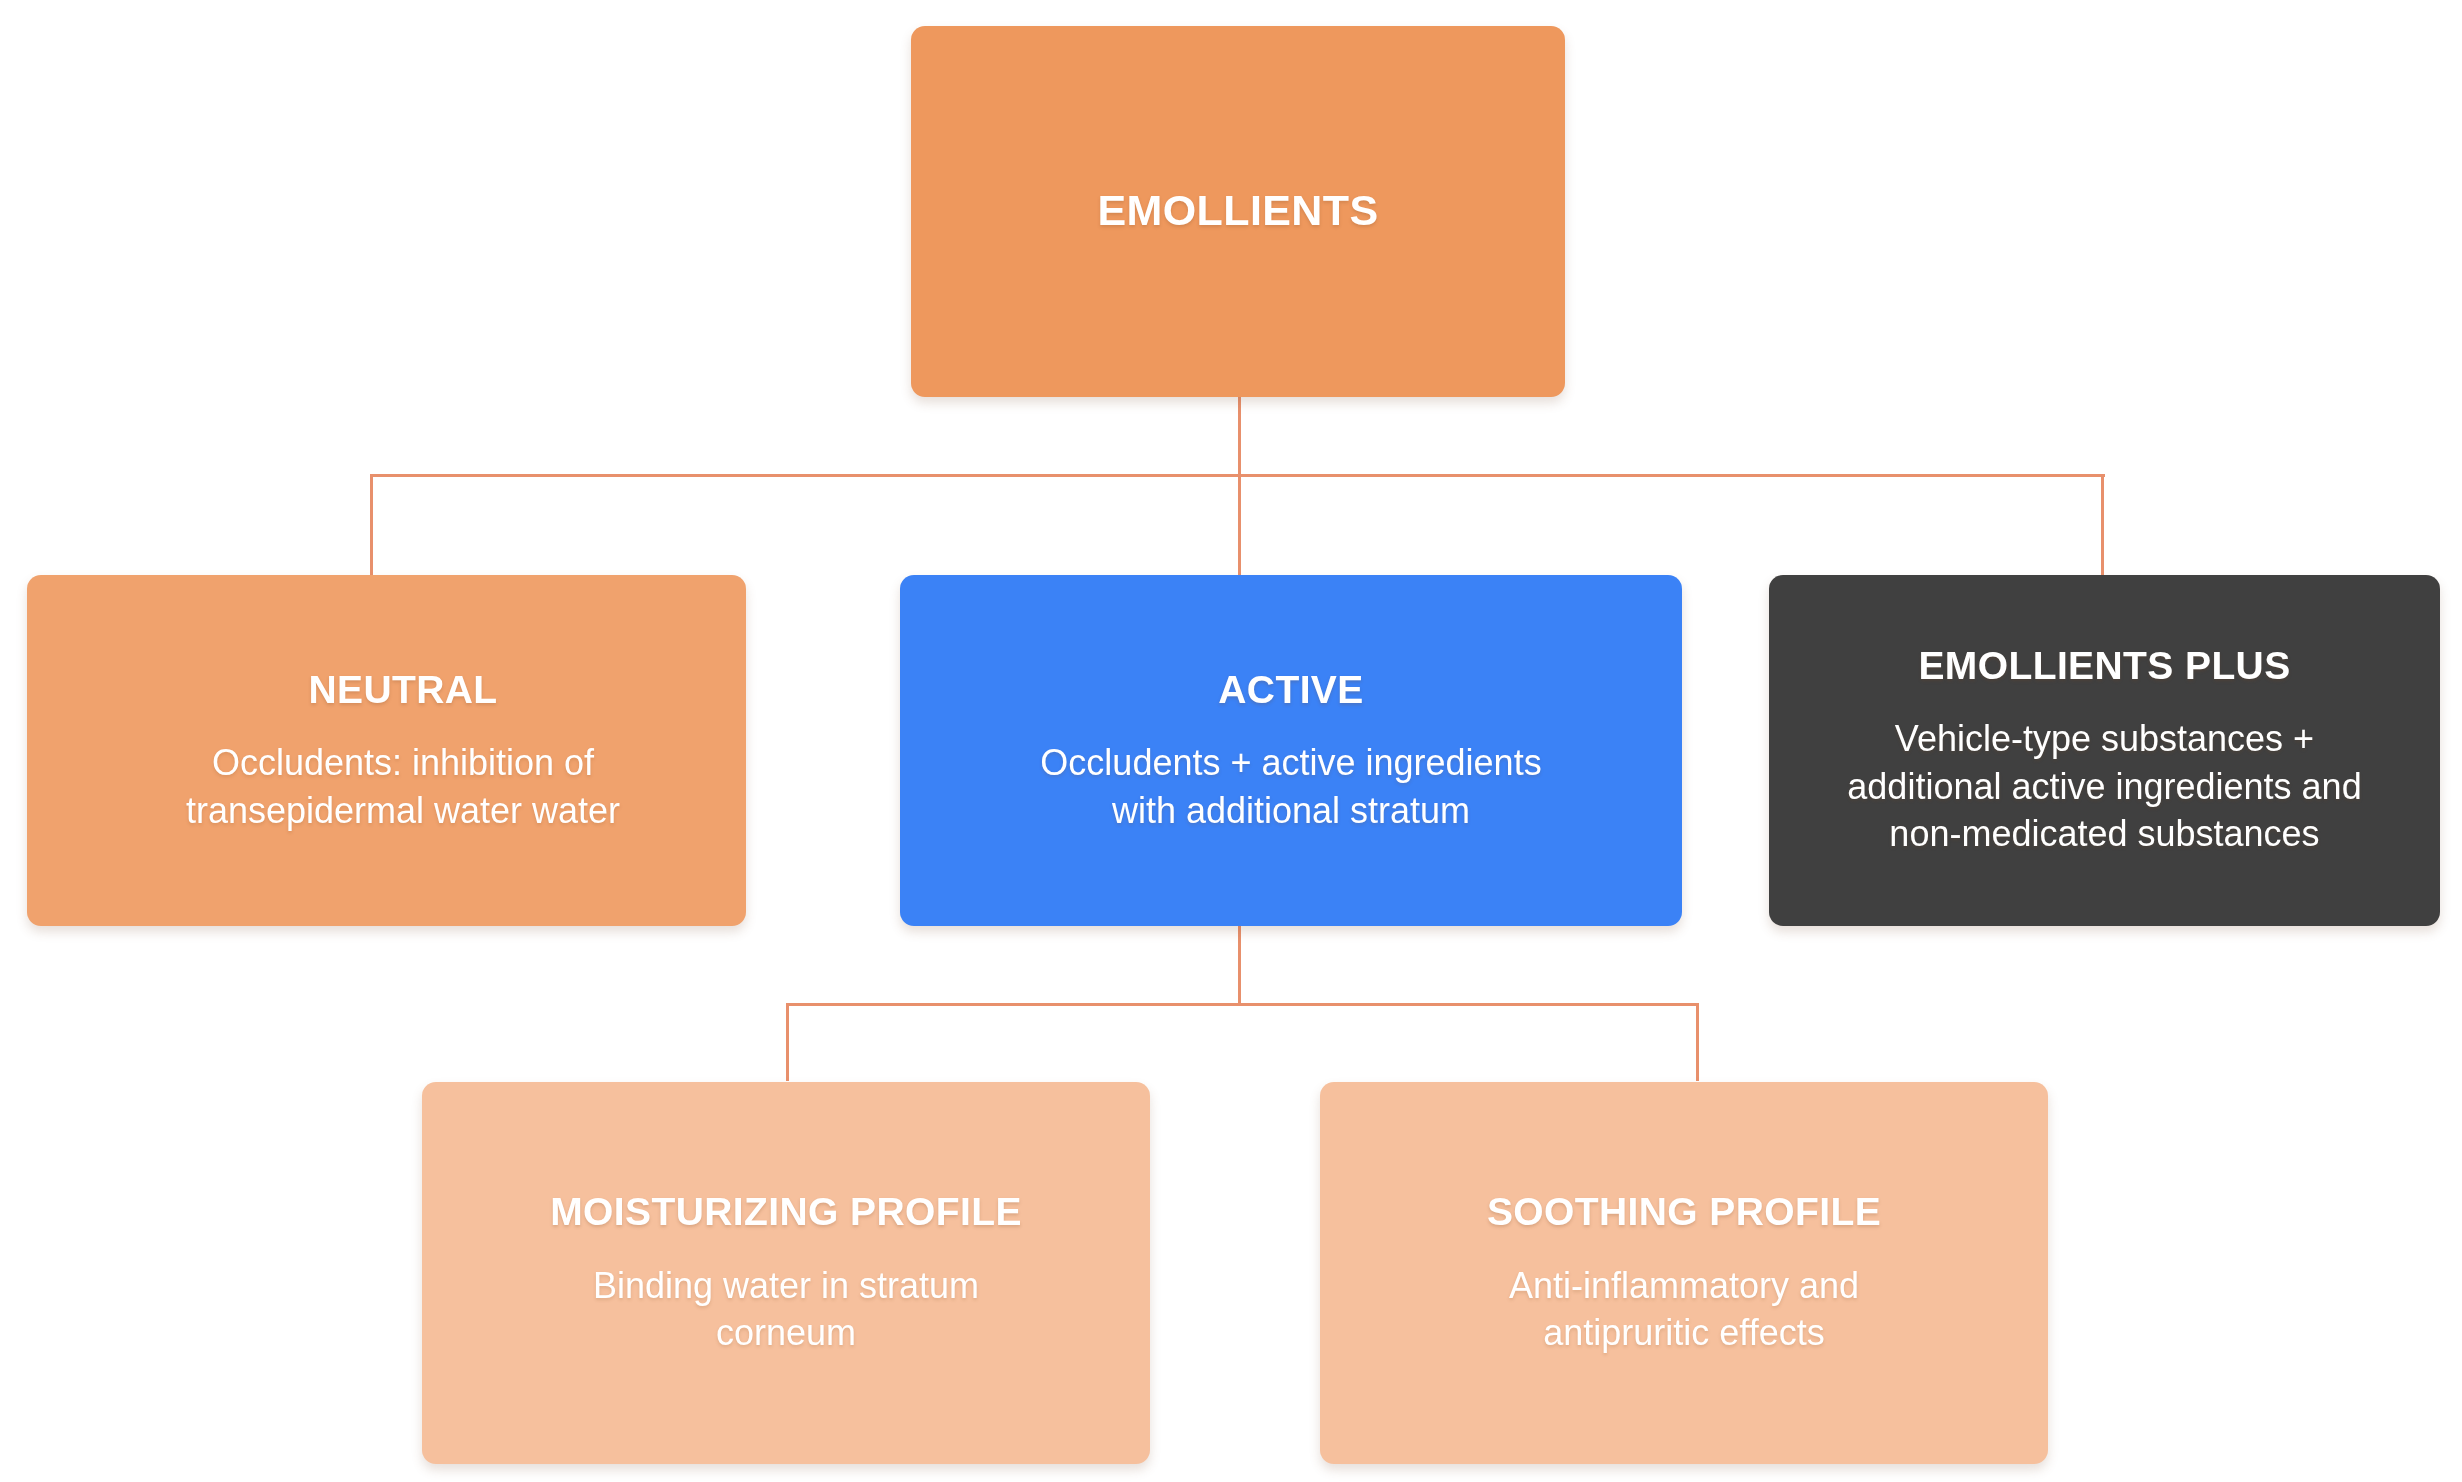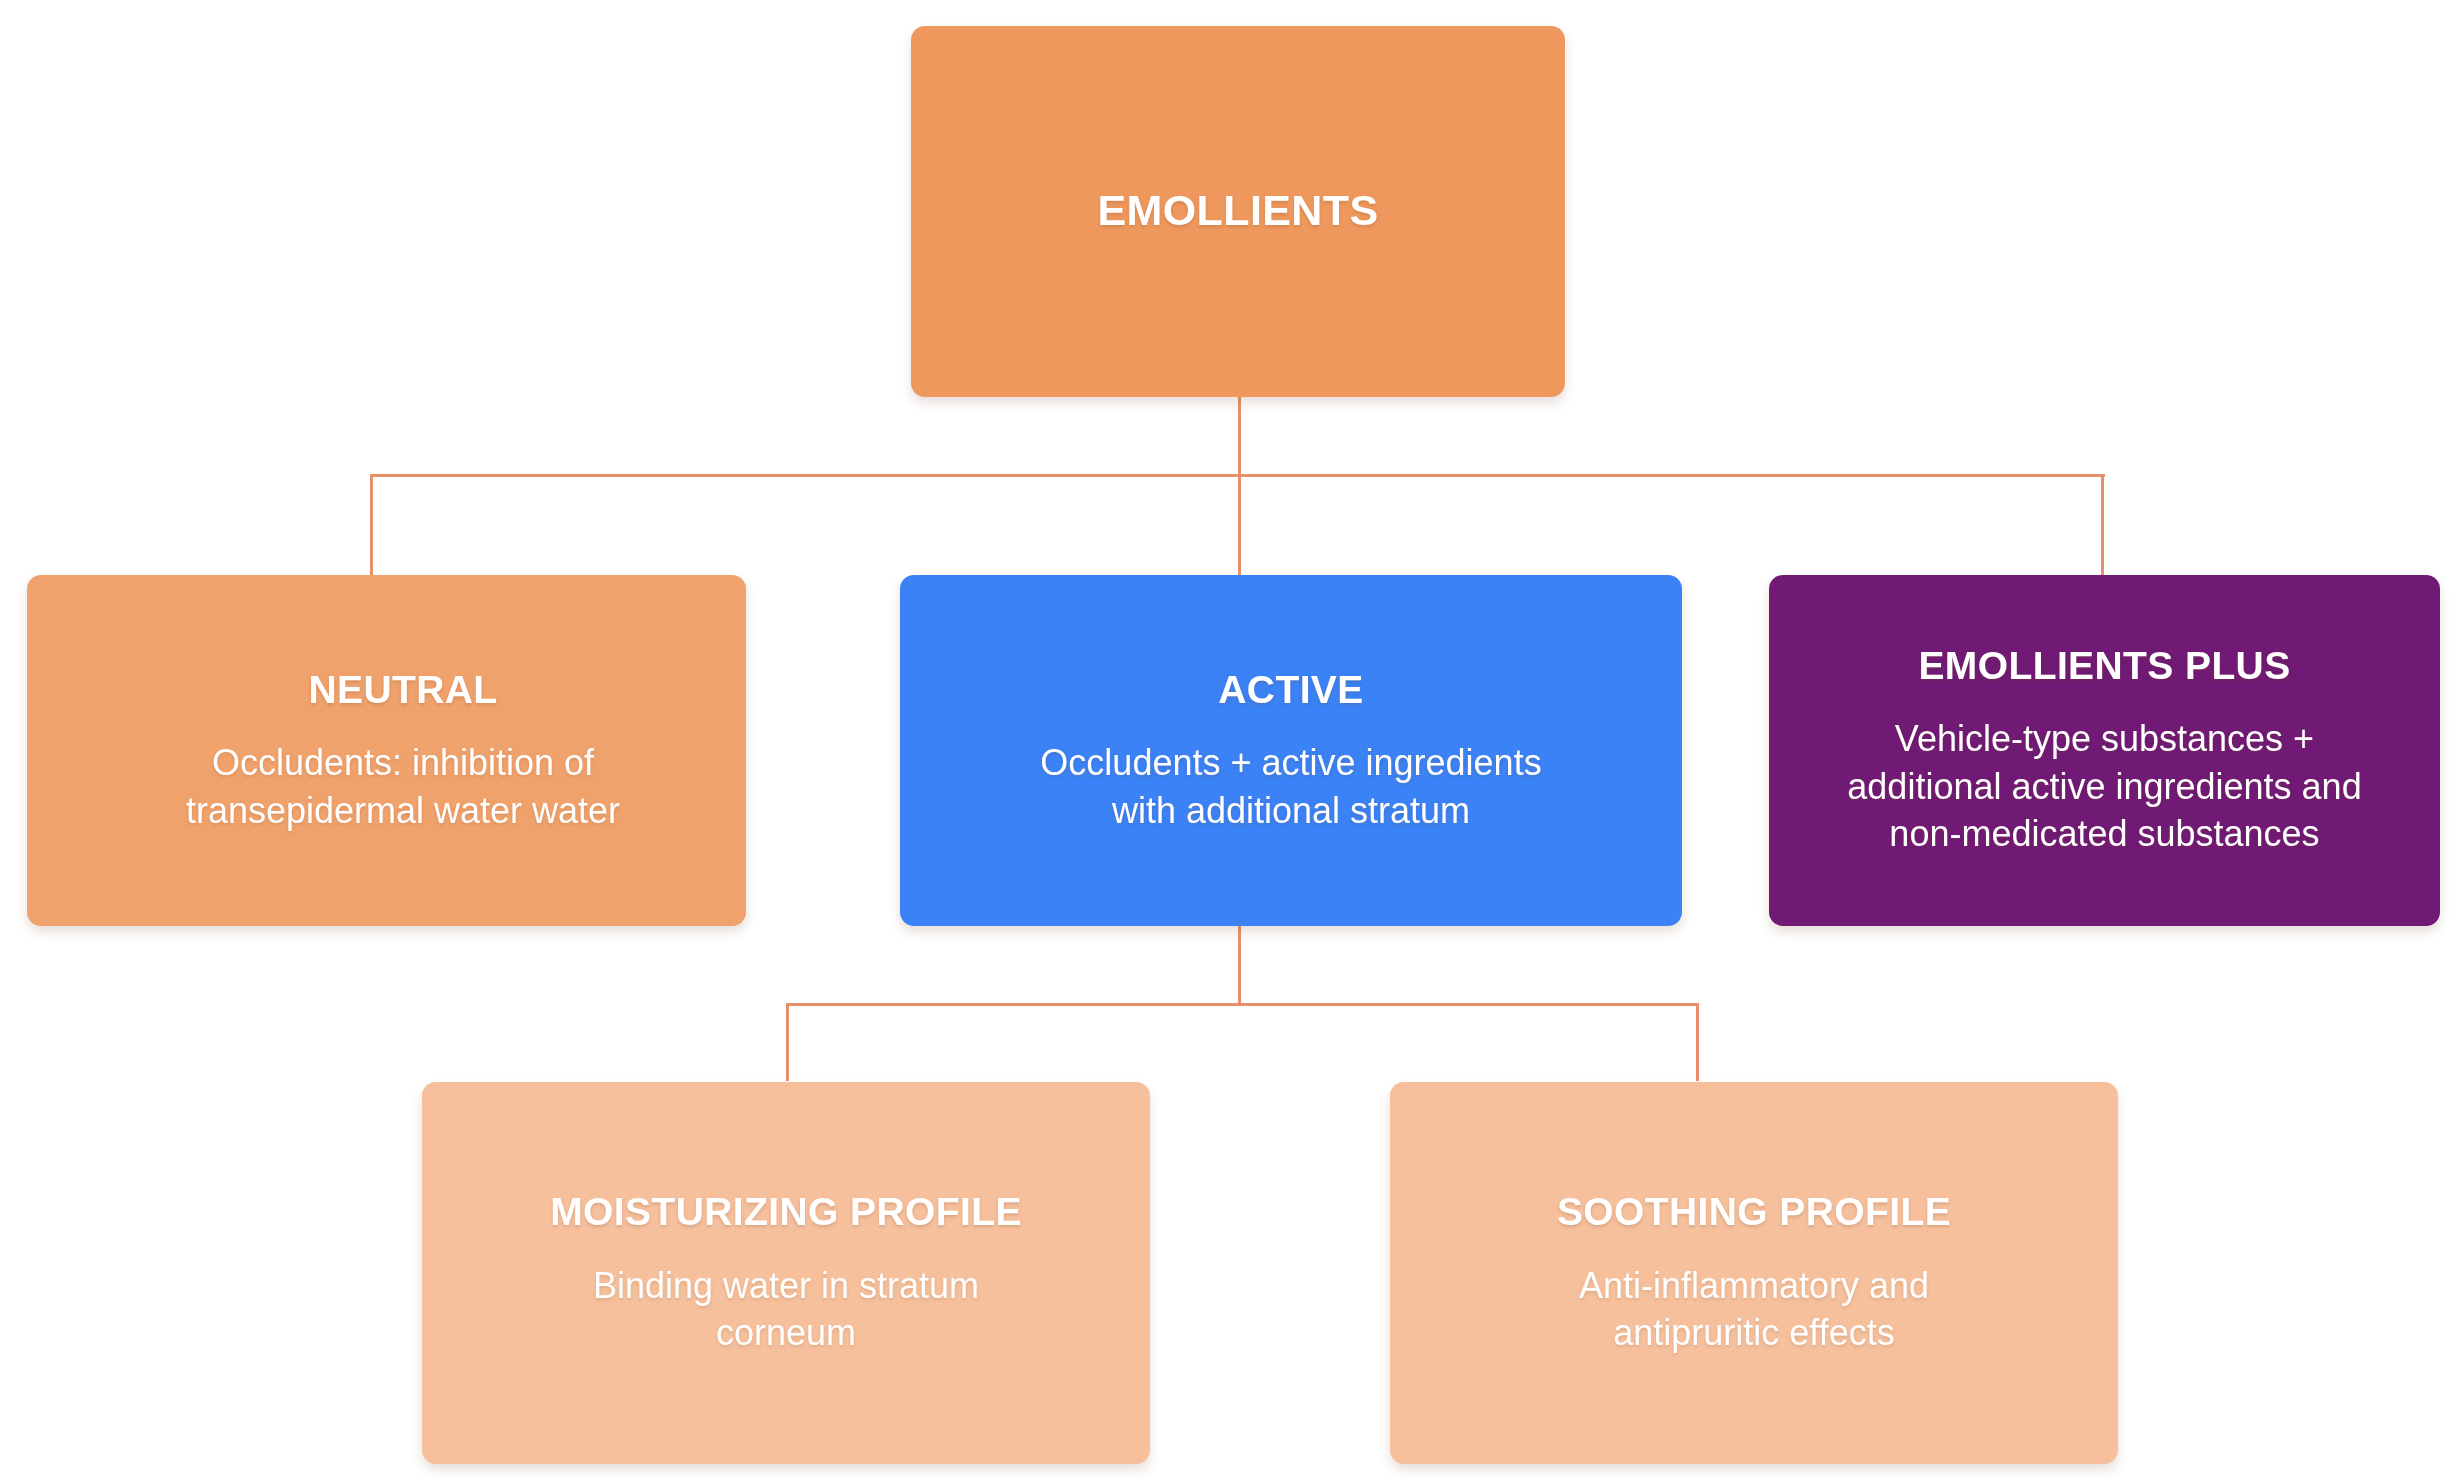"EMOLLIENTS PLUS" div.node { background: #701a75 -> #404040 }
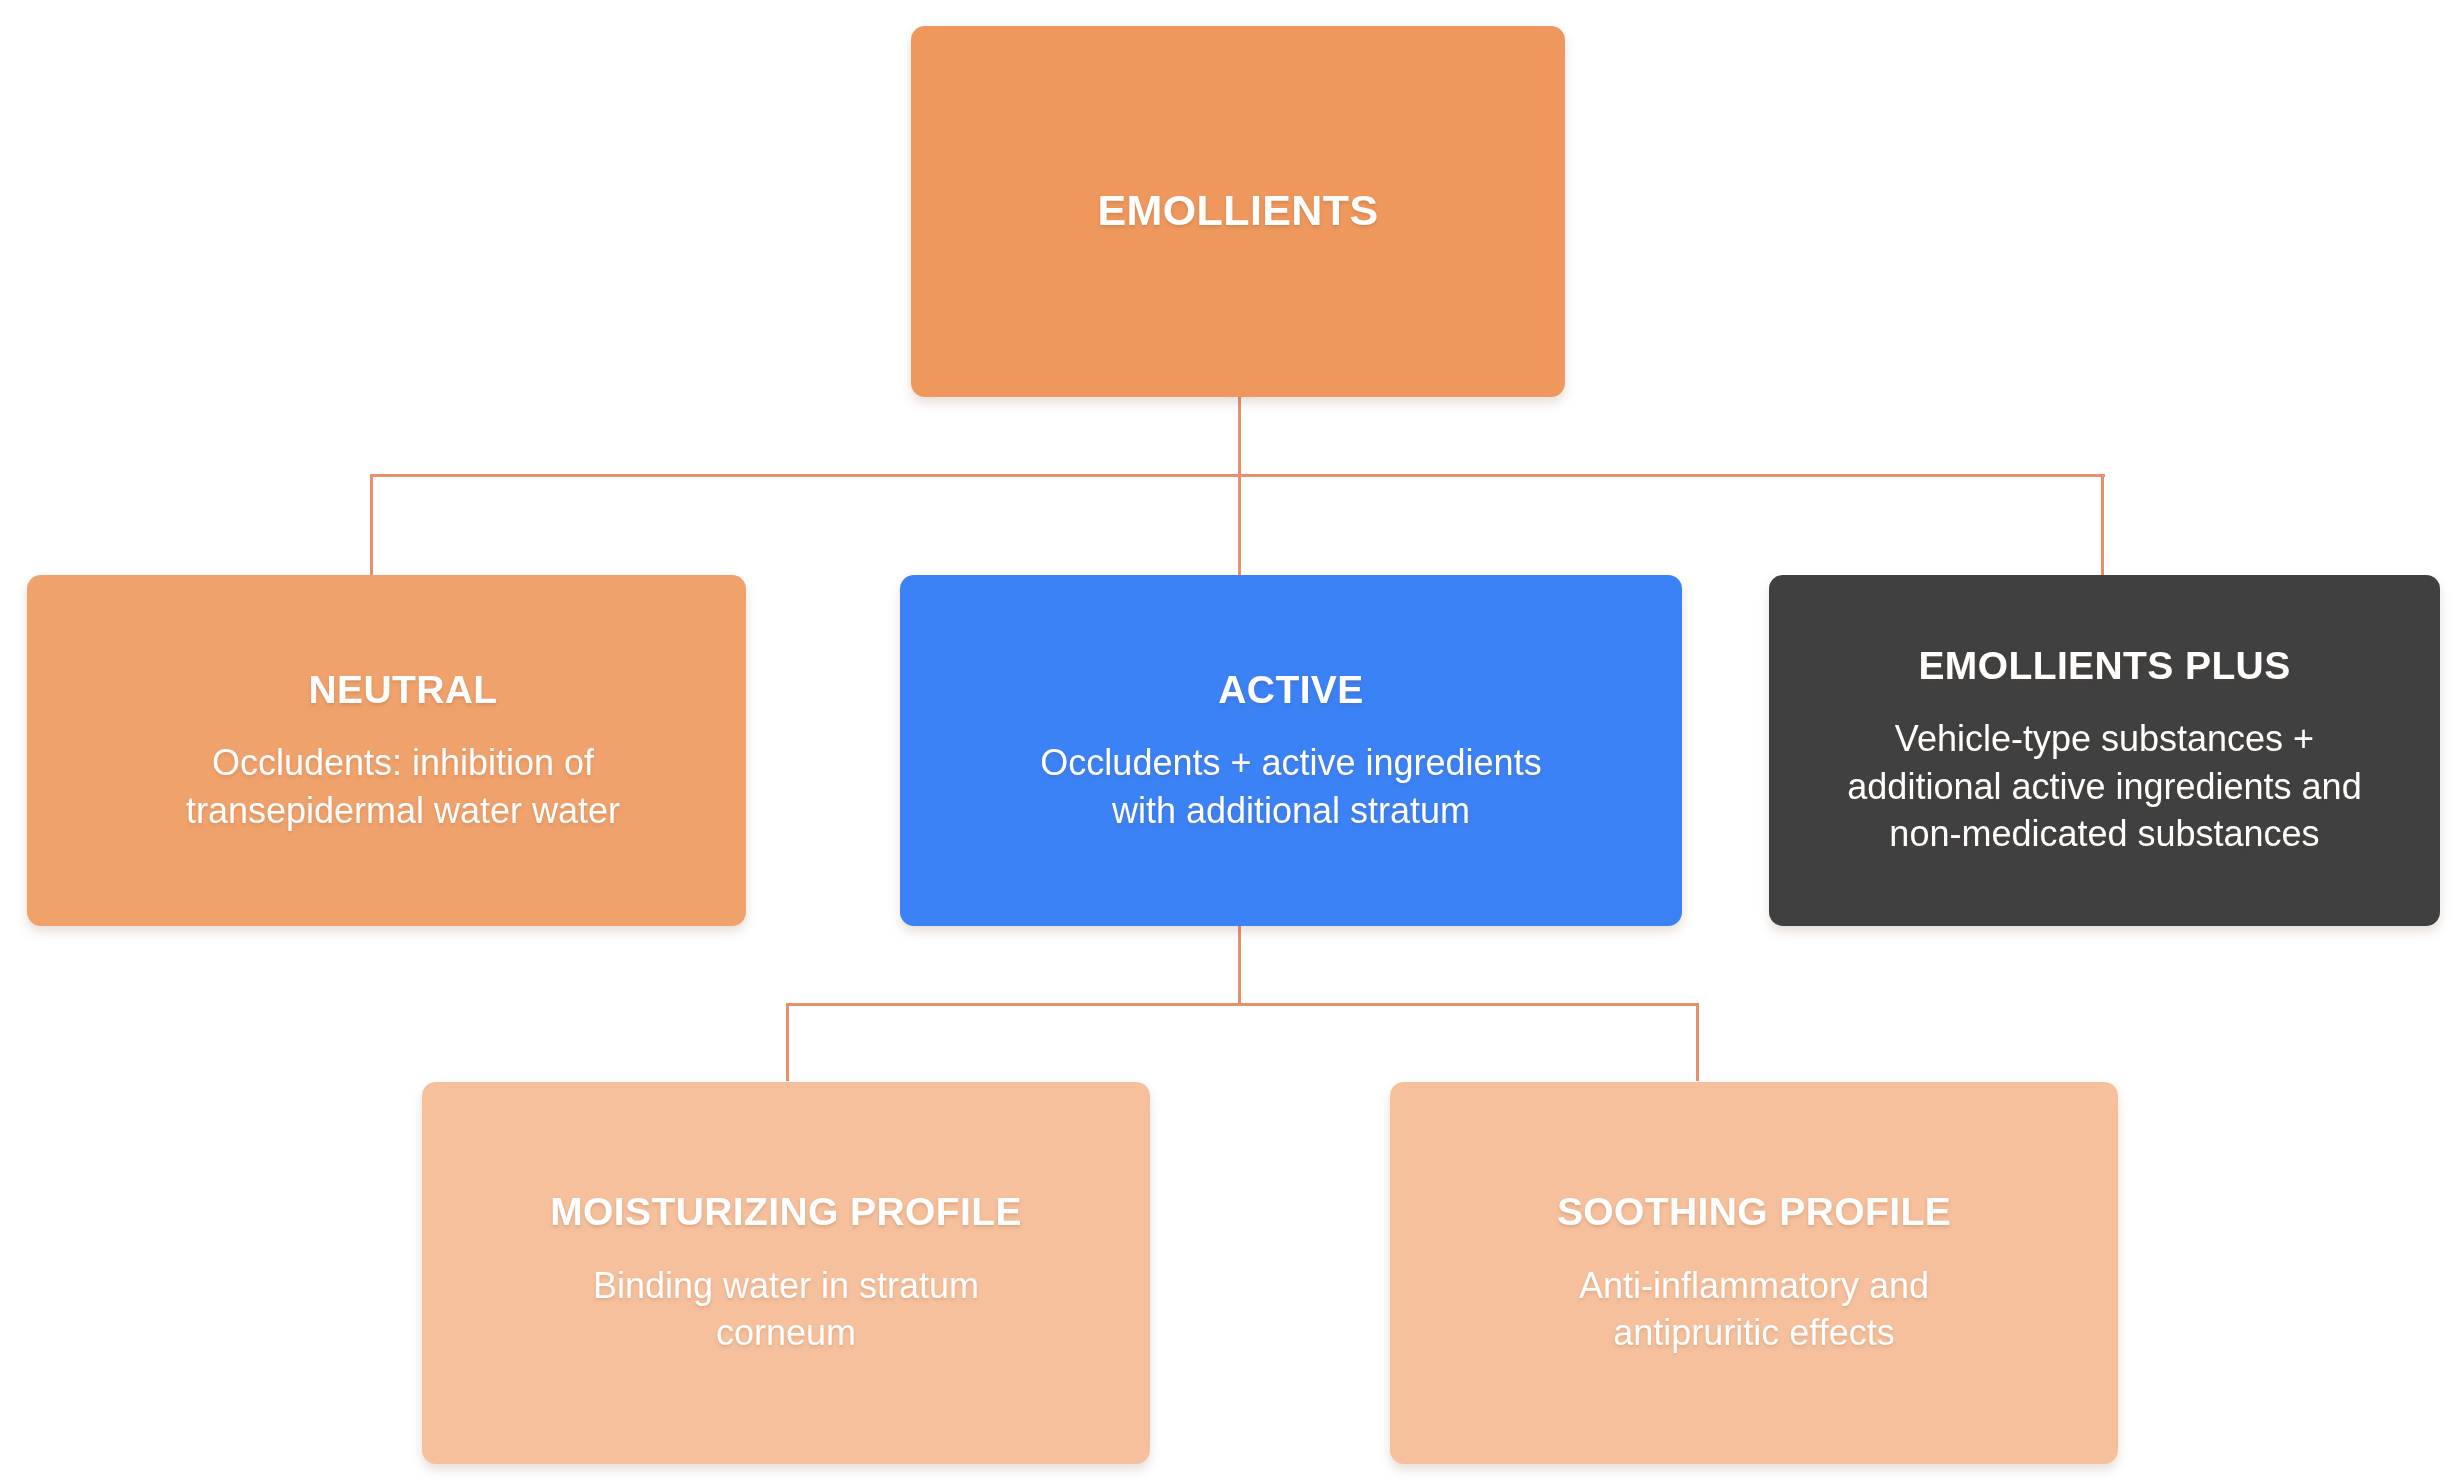"SOOTHING PROFILE" div.node { left: 1390px -> 1320px }
